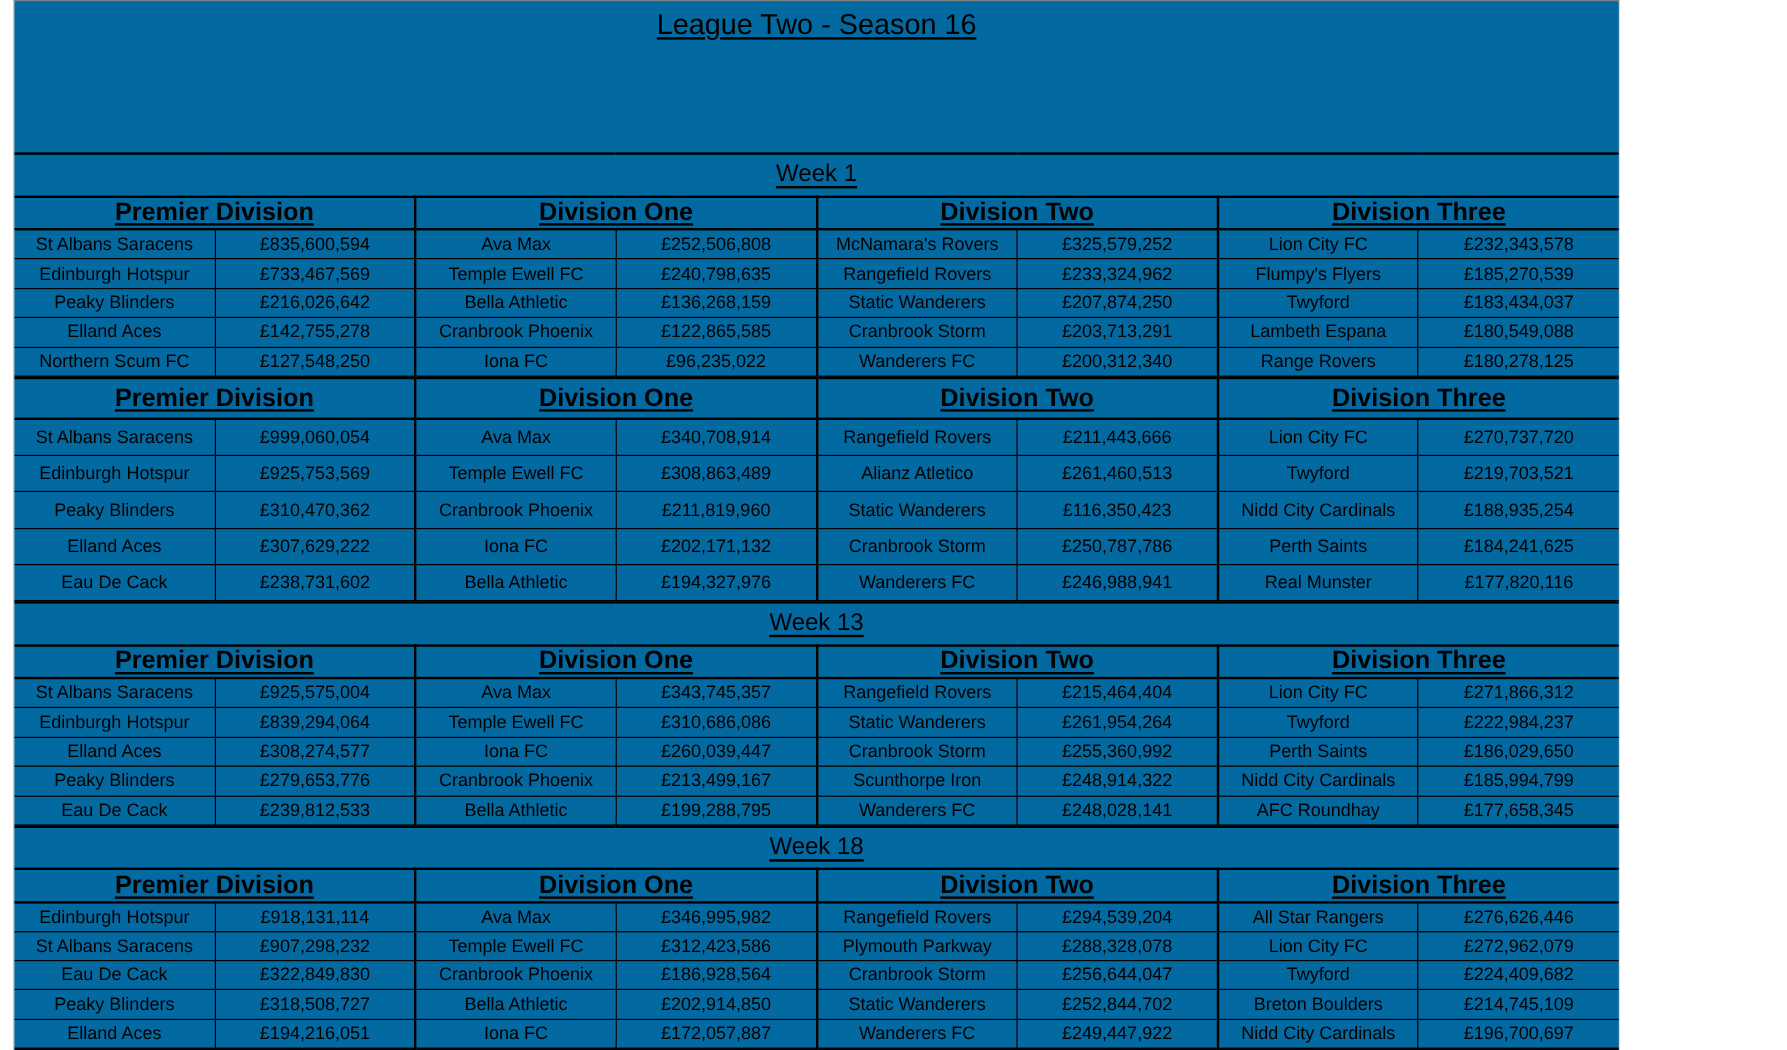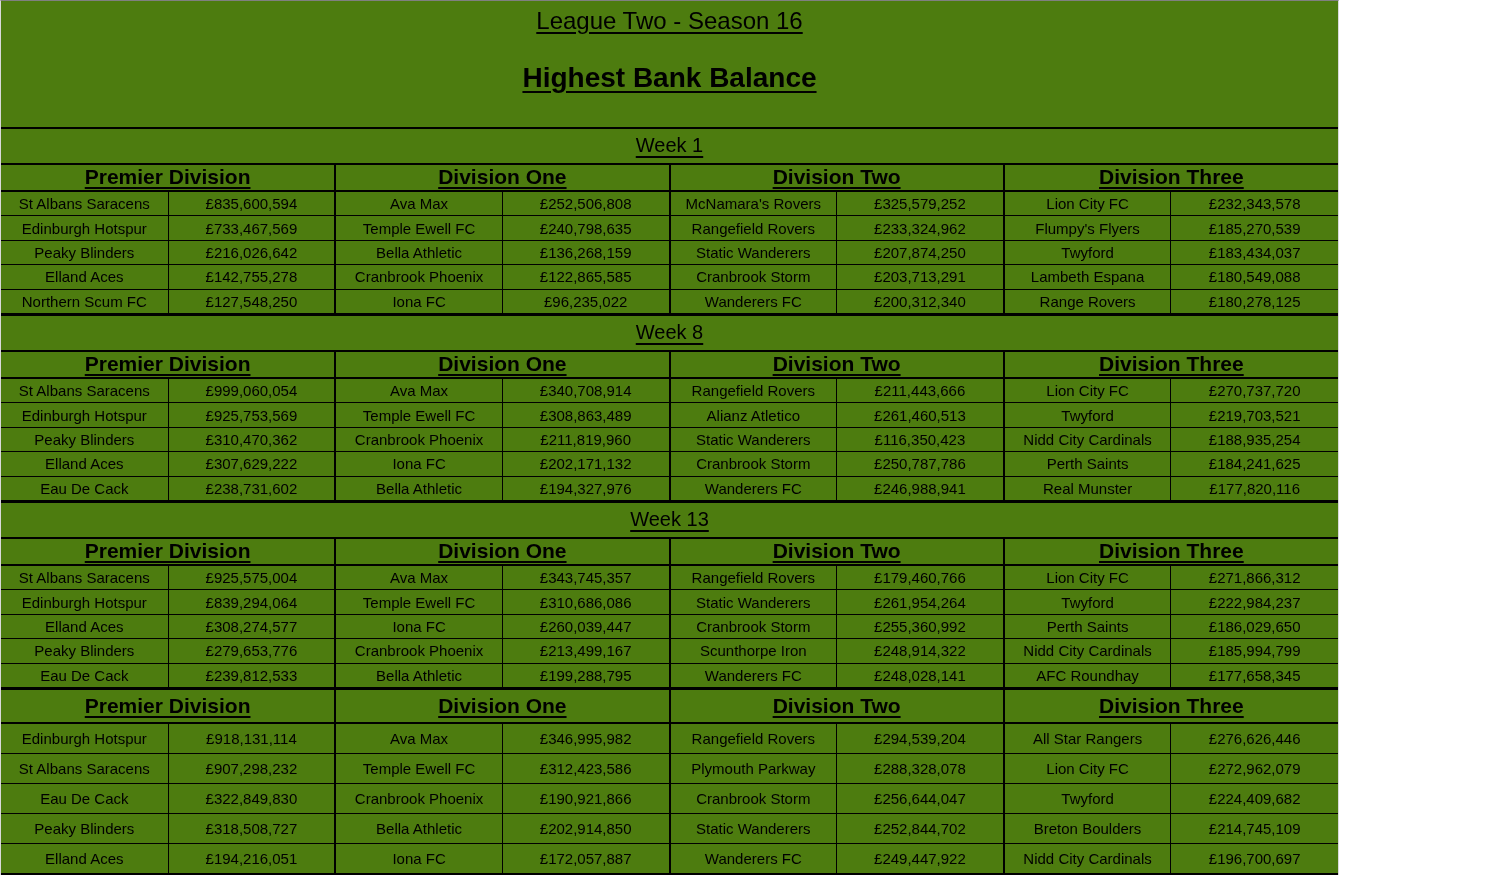"League Two - Season 16" .page { background: #4d7c0f -> #0369a1; margin-left: none -> 11px }
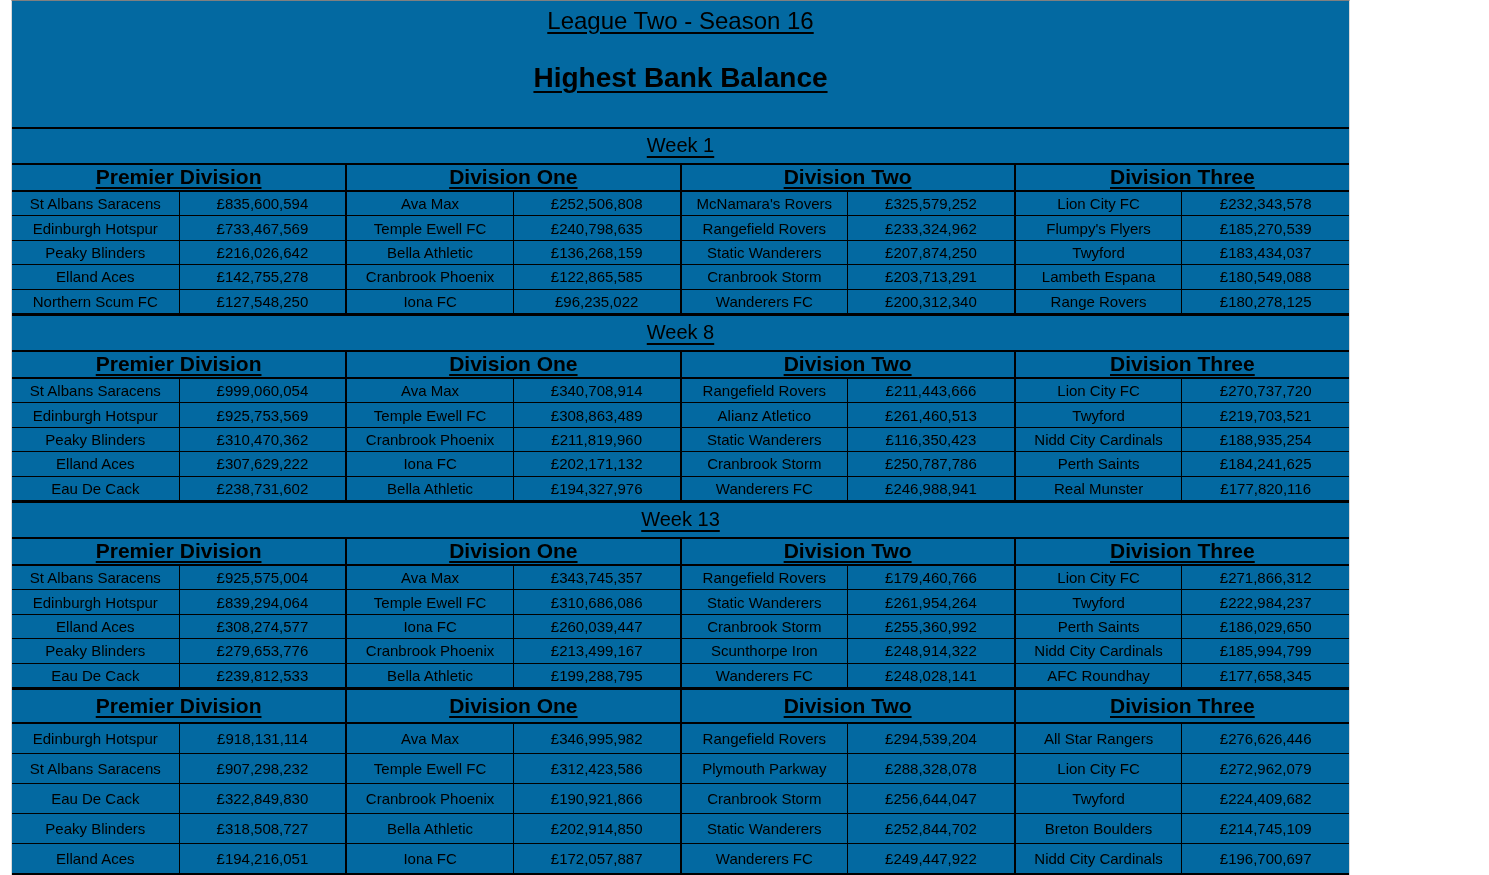"Highest Bank Balance" div.sub-title-wrap { html: <div> <span>Highest Bank Balance</span> </div> -> none }
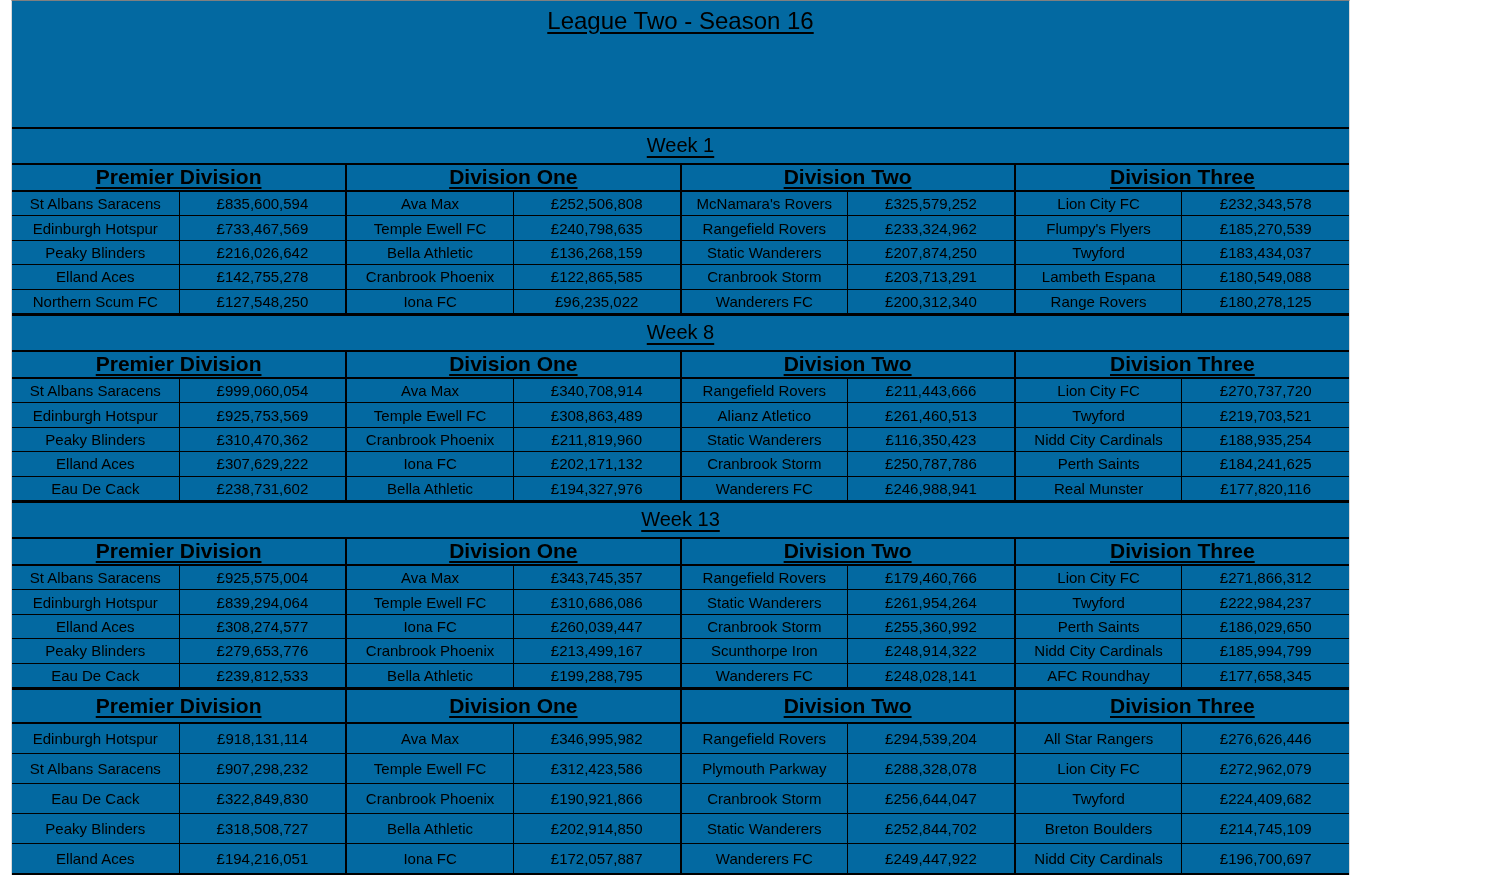"Week 8" tr.week-row { html: <tr> <td><span>Week 8</span></td> </tr> -> none }
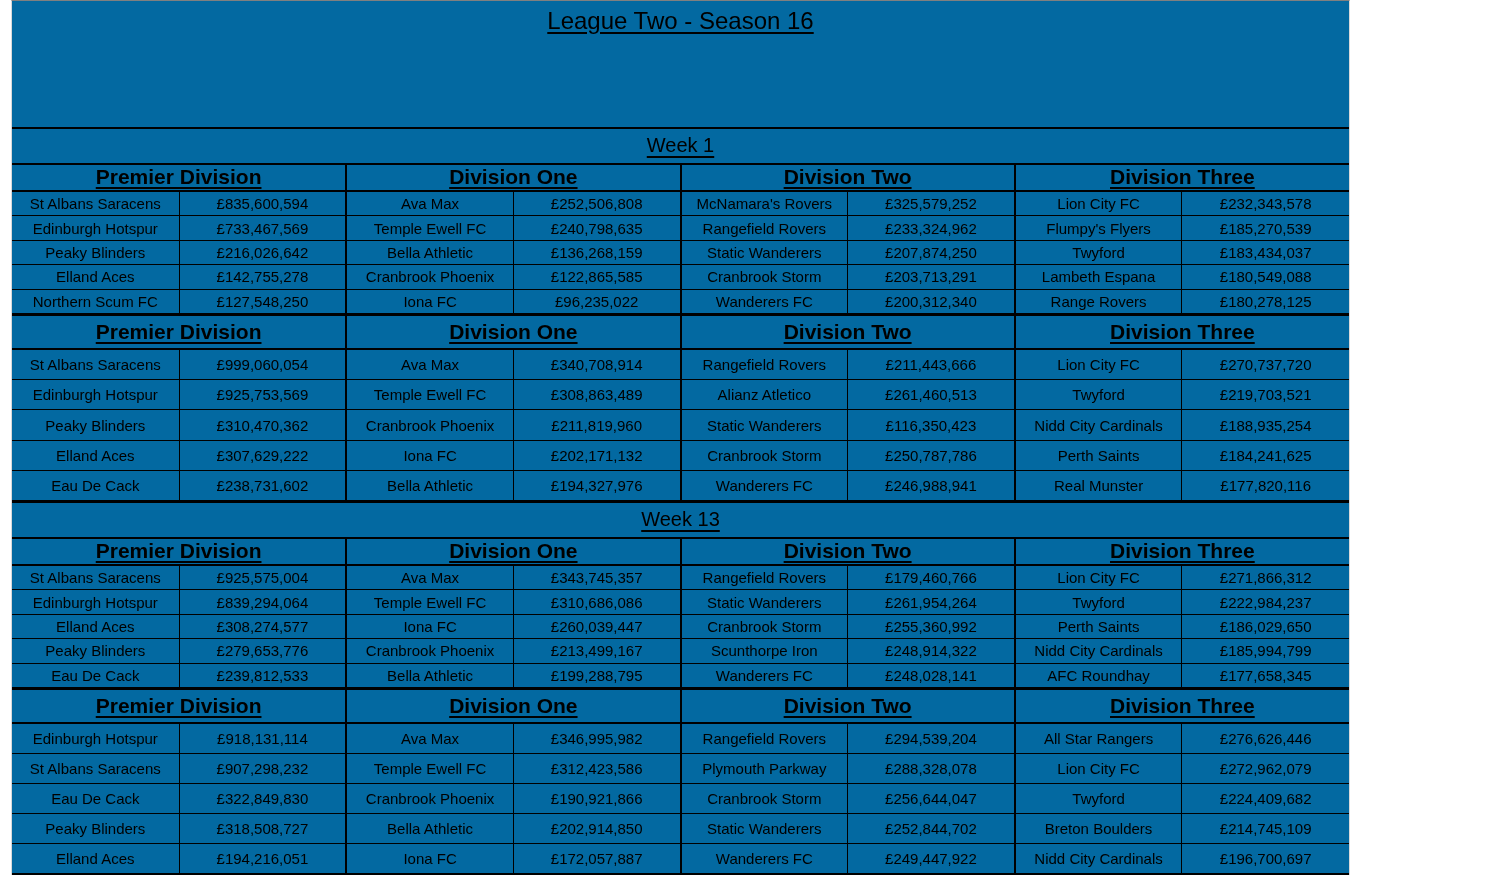"£179,460,766" td.value-cell { text: £179,460,766 -> £215,464,404 }
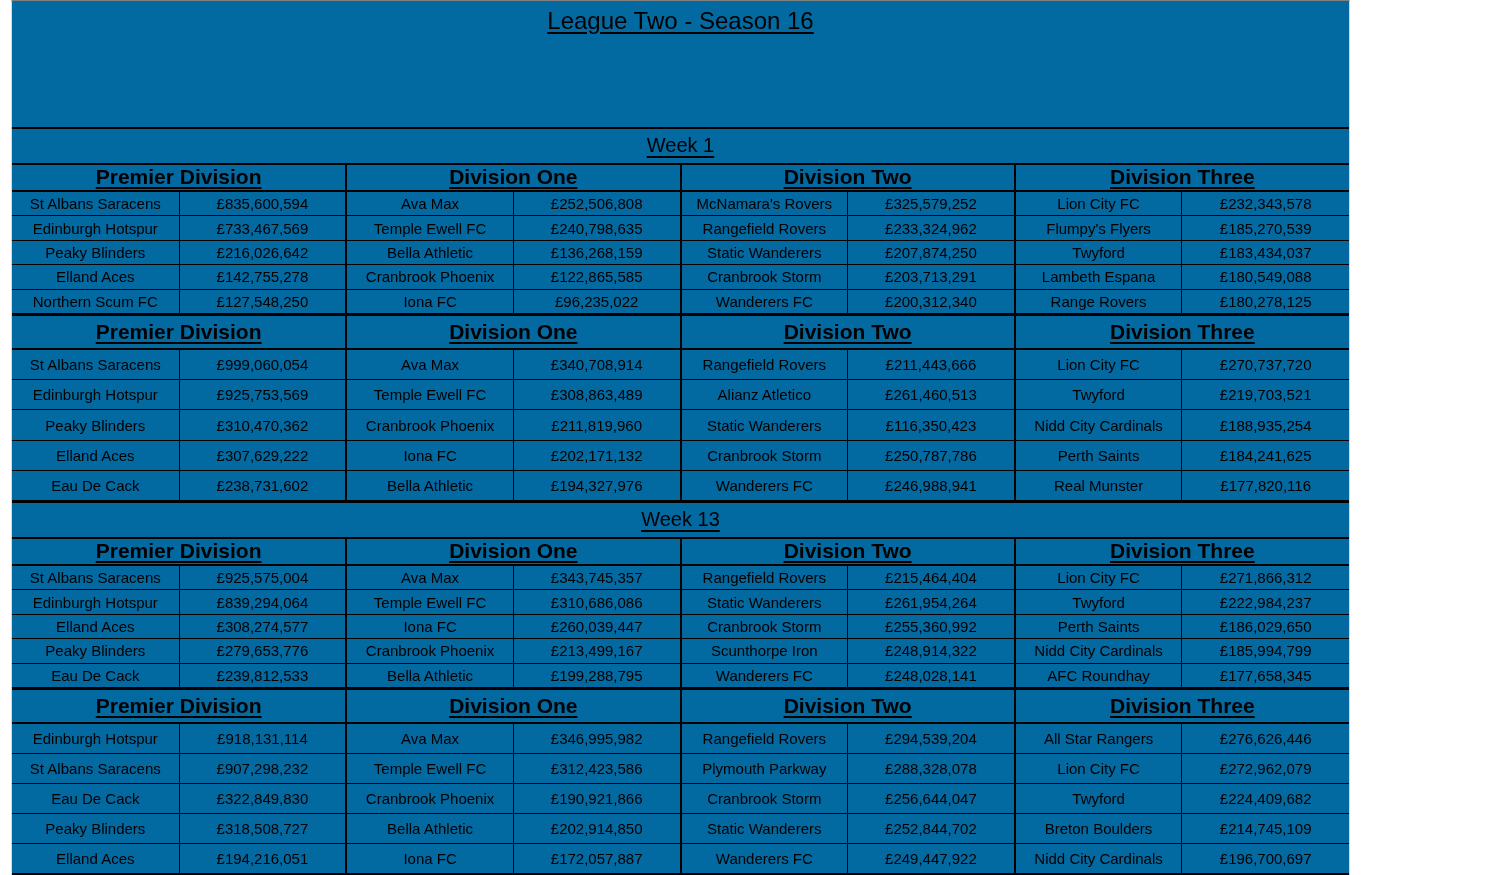"Week 18" tr.week-row { html: none -> <tr> <td><span>Week 18</span></td> </tr> }
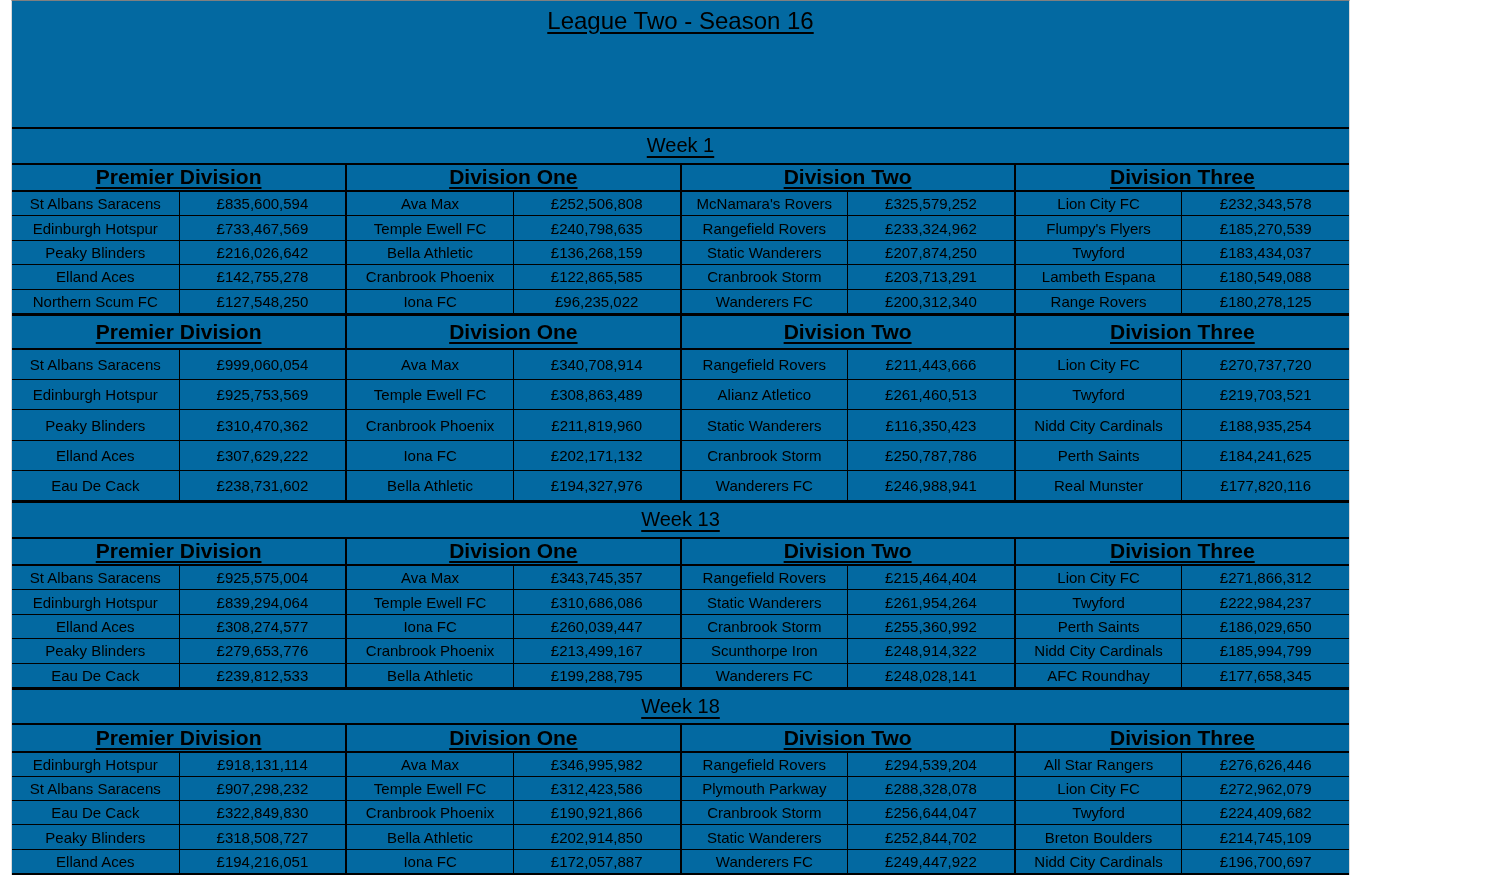"£190,921,866" td.value-cell { text: £190,921,866 -> £186,928,564 }
